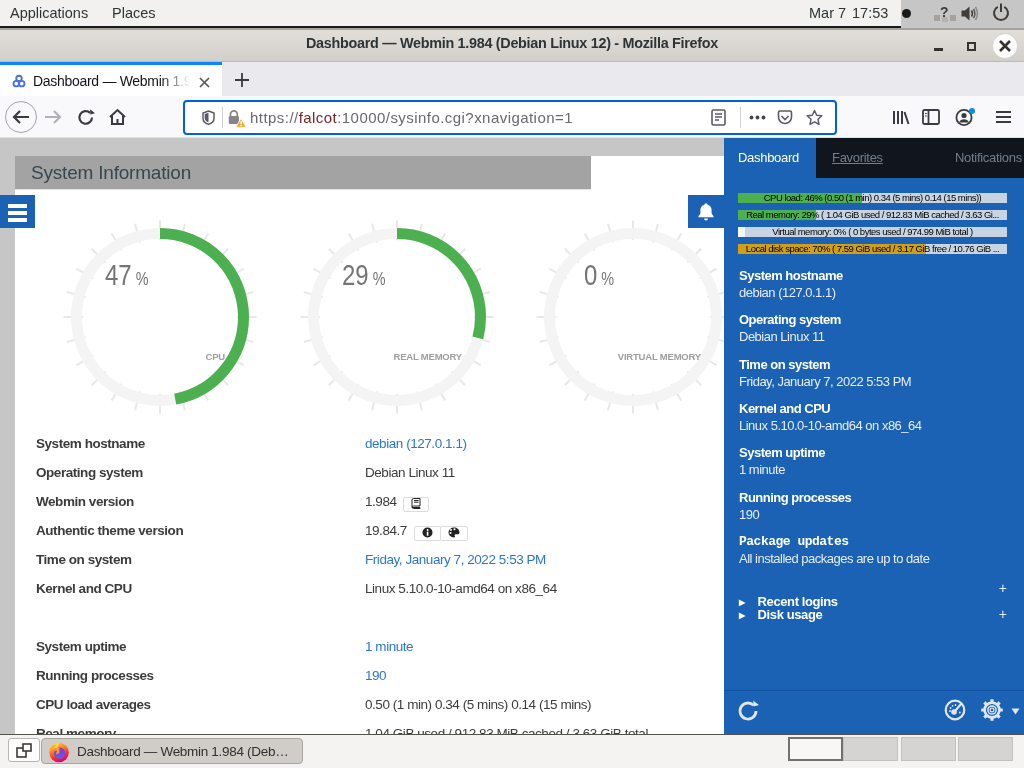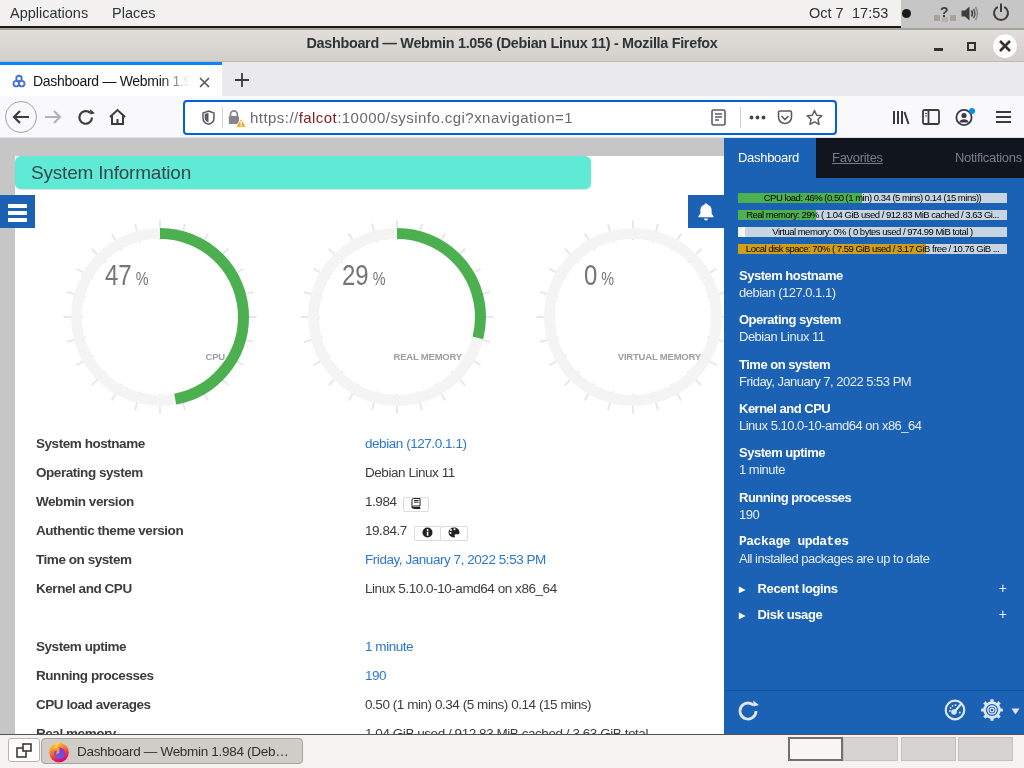"Oct 7" span.item { text: Oct -> Mar }
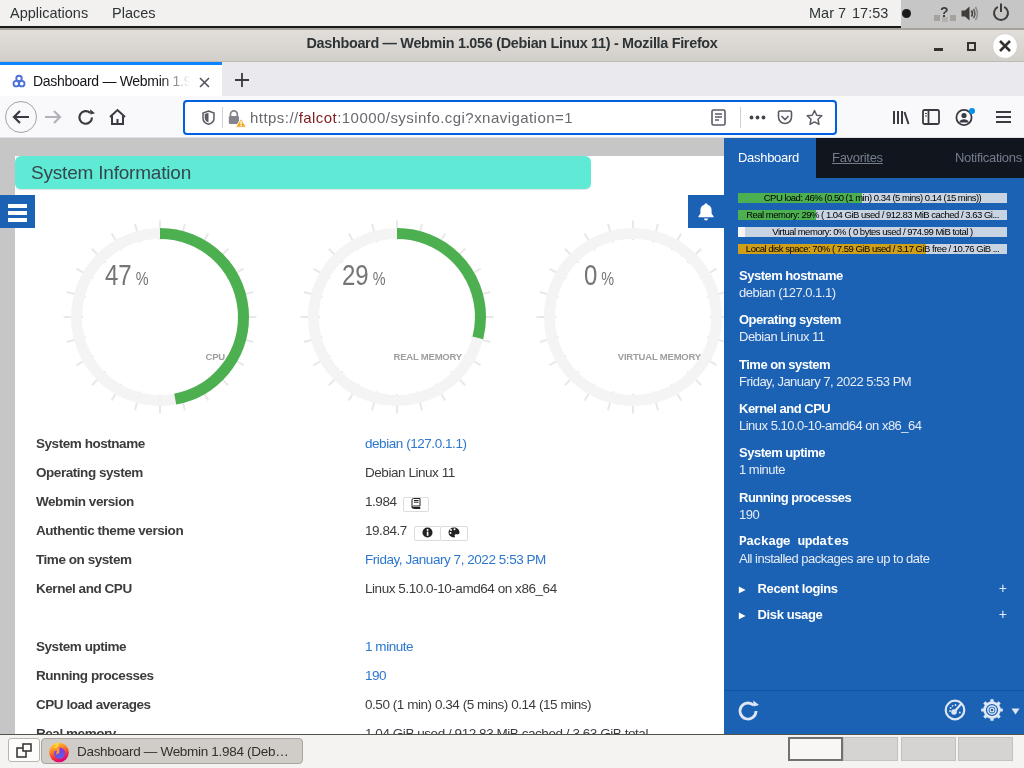"Dashboard — Webmin 1.056 (Debian" div.abs { text: 1.056 (Debian Linux 11 -> 1.984 (Debian Linux 12 }
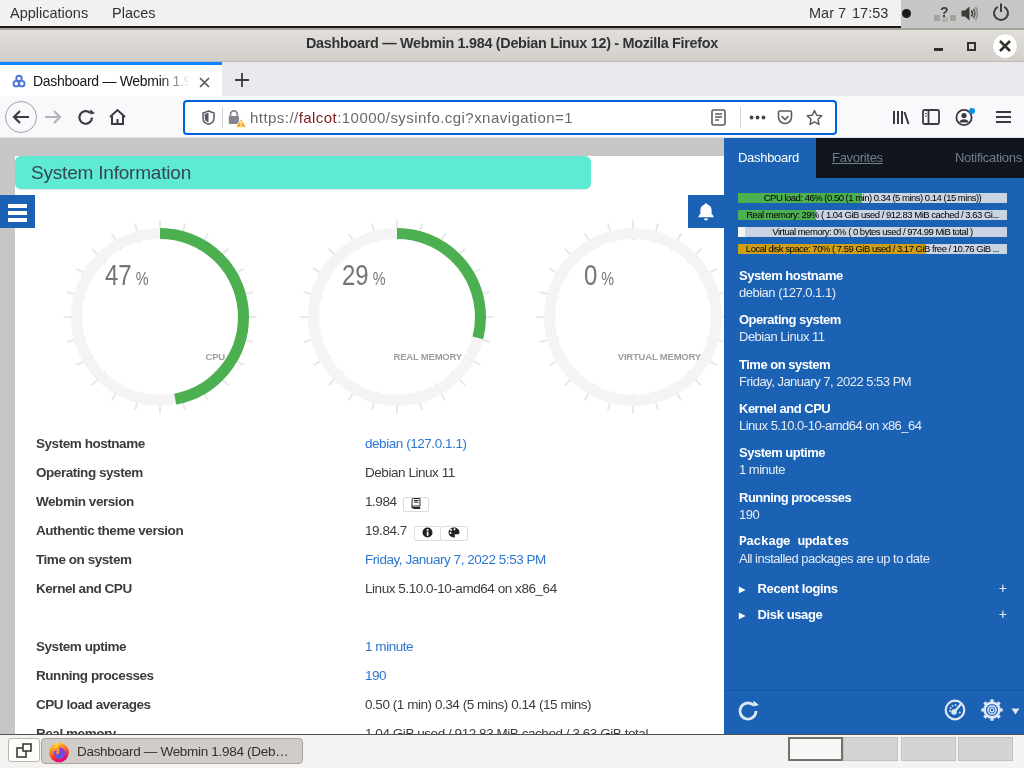"System Information" #pagehead { background: #5eead4 -> #a3a3a3; border-radius: 6px -> none }
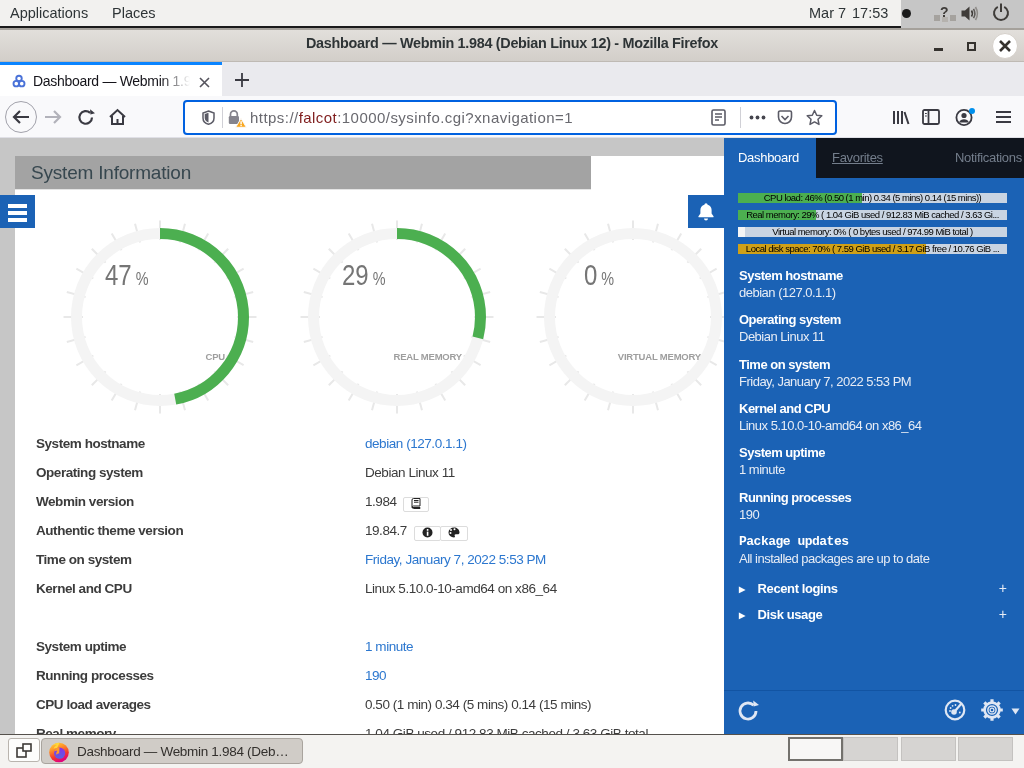"▶ Recent logins" div.pcol { top: 443px -> 456px }
